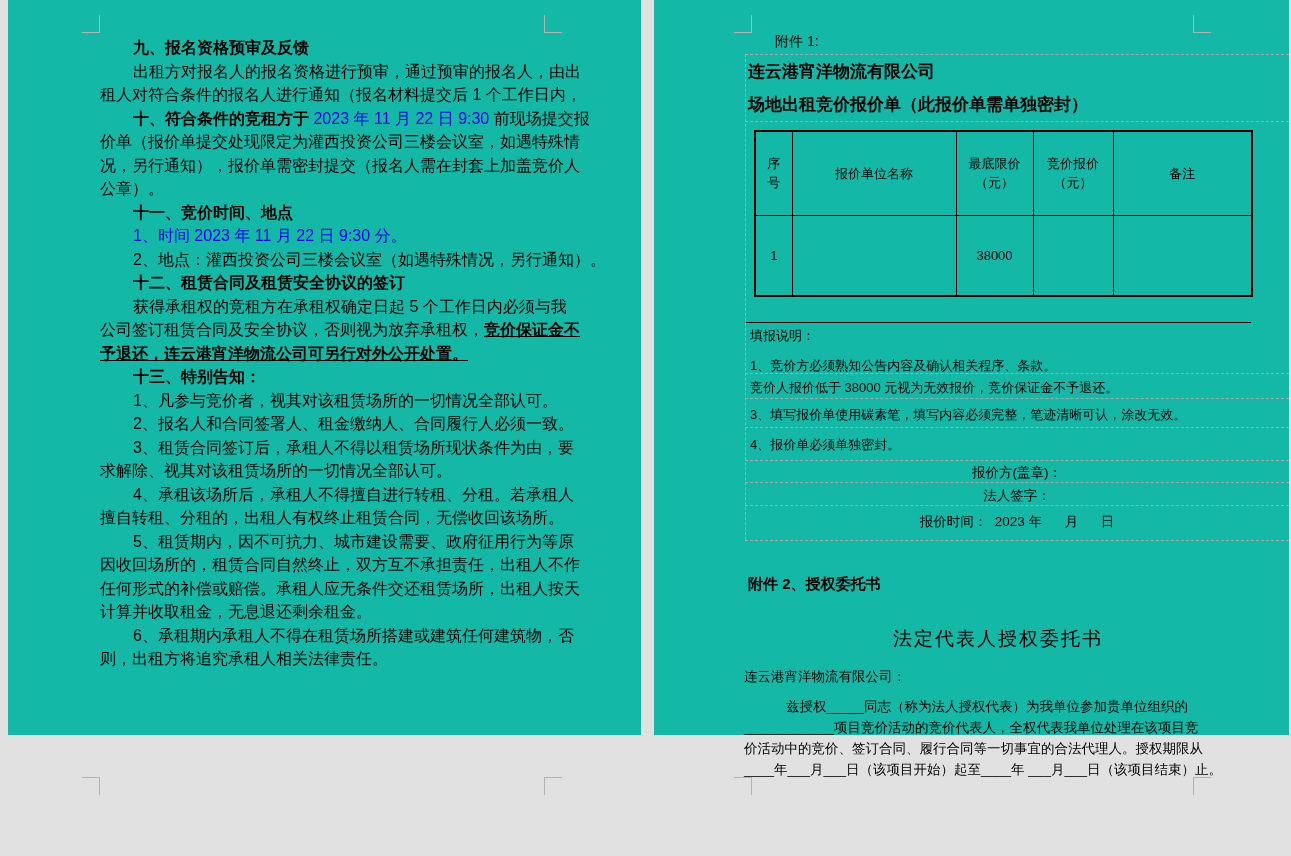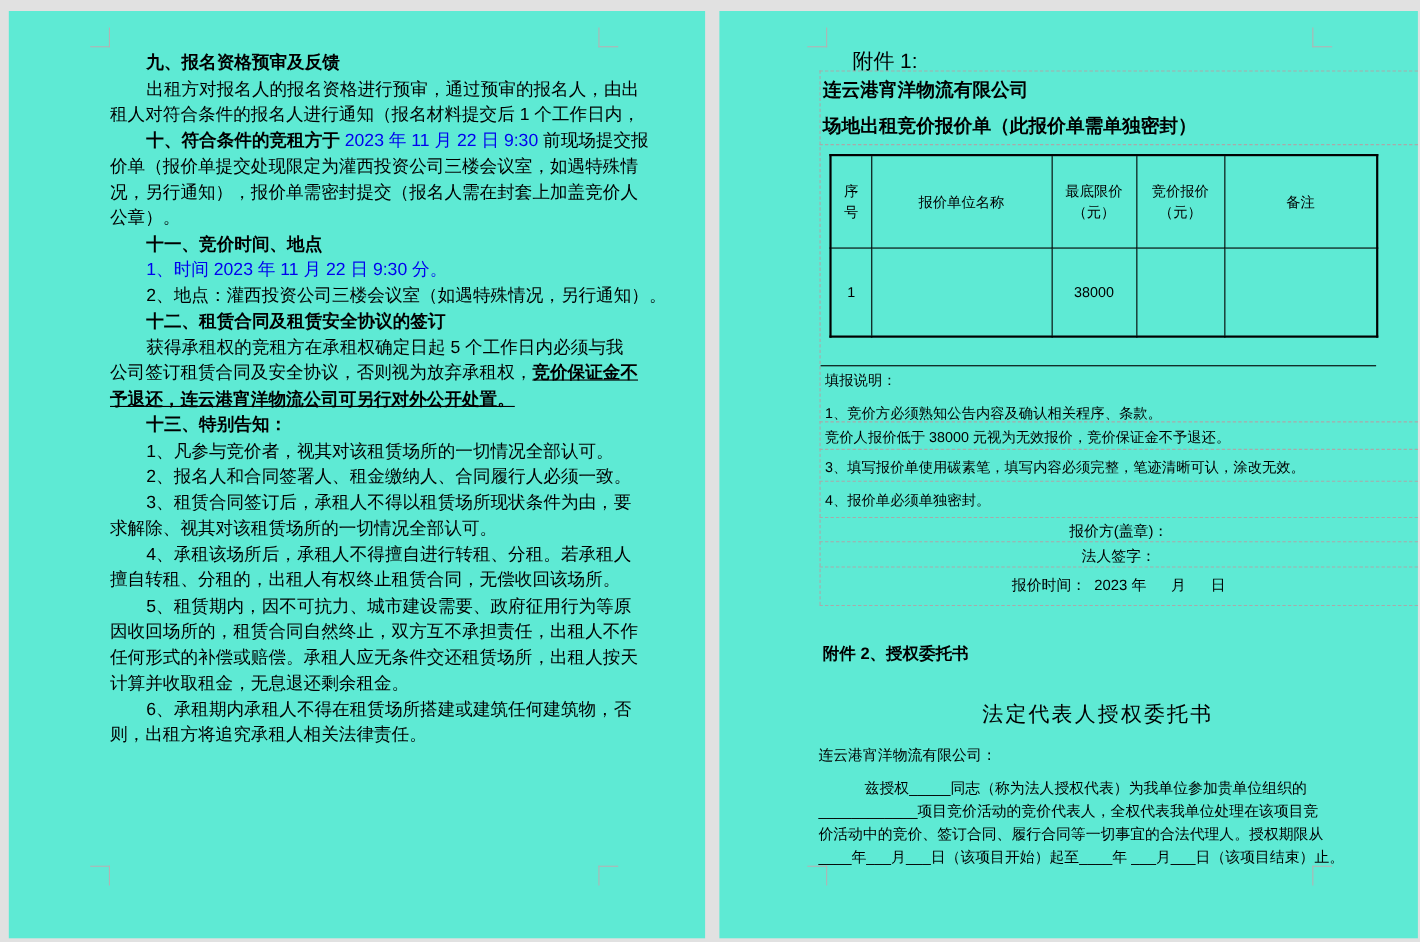"九、报名资格预审及反馈" .page { background: #5eead4 -> #14b8a6; height: 843px -> 735px; top: 10px -> 0 }
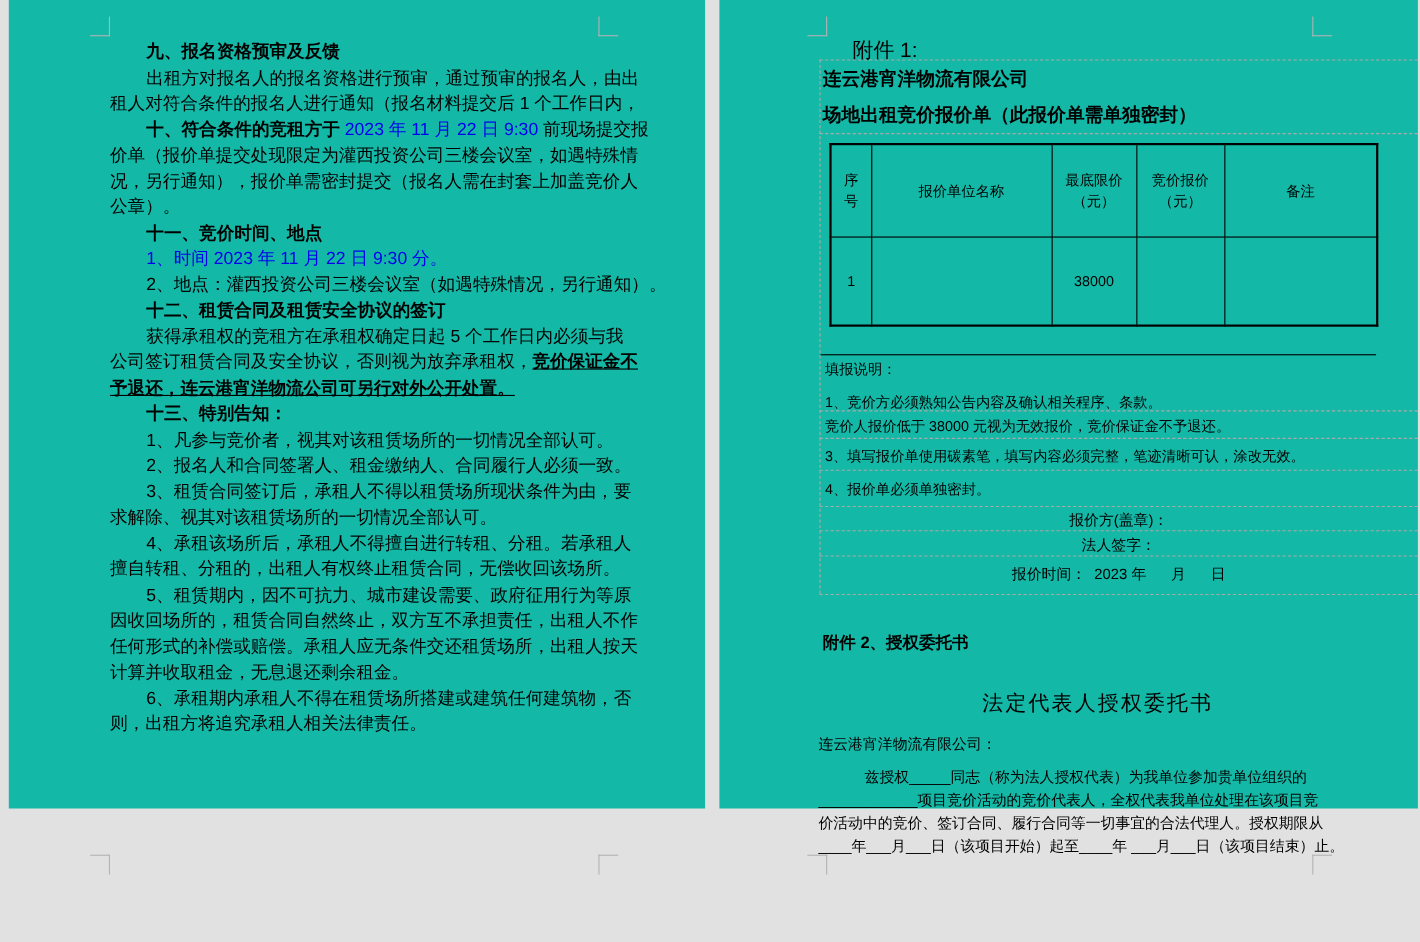"附件 1:" div.abs { font-size: 19px -> 14px }
